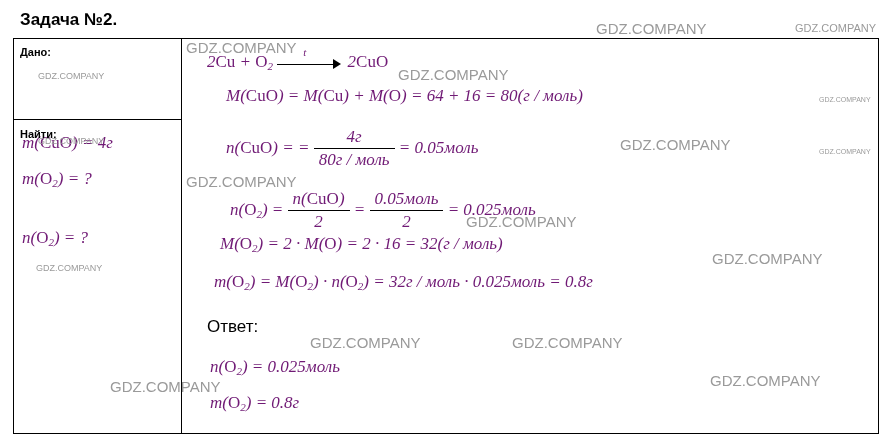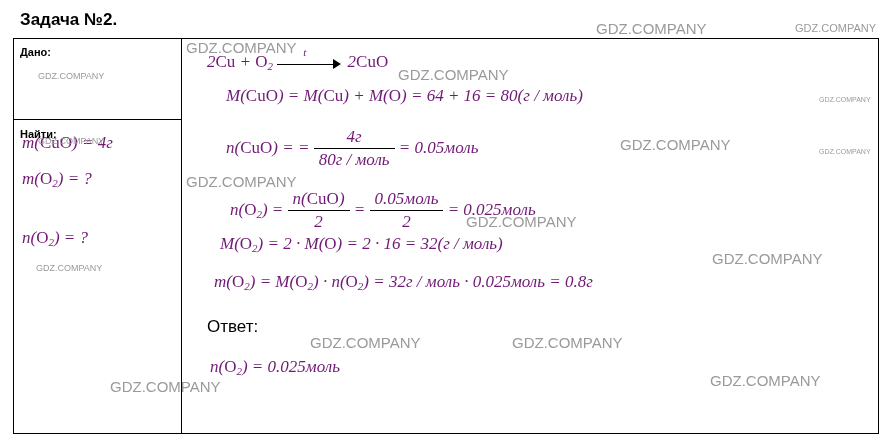"m(O2) = 0.8г" div.math { html: none -> <div> m(<span>O</span><span>2</span>) = 0.8г </div> }
